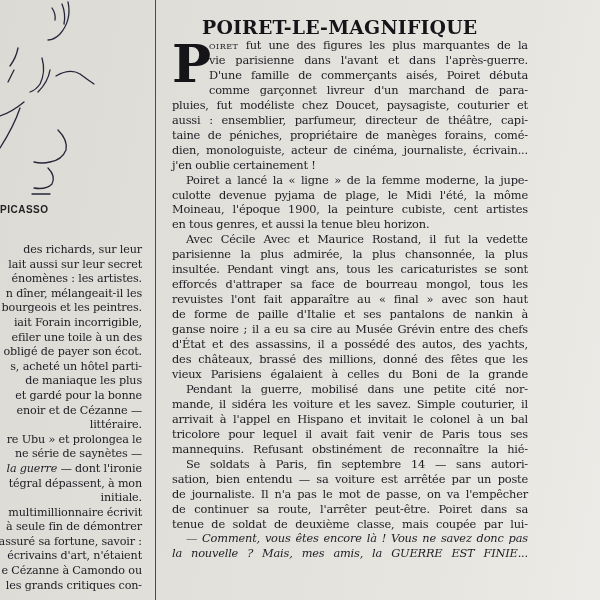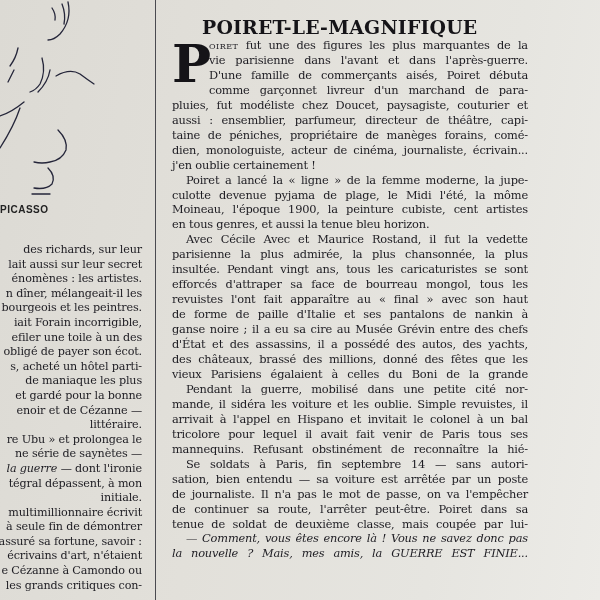"oublie." span { text: oublie -> savez }
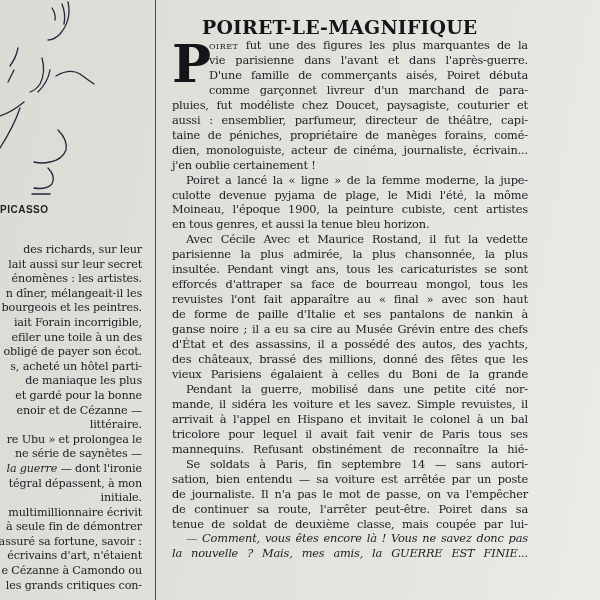"revuistes," span { text: revuistes -> couturier }
